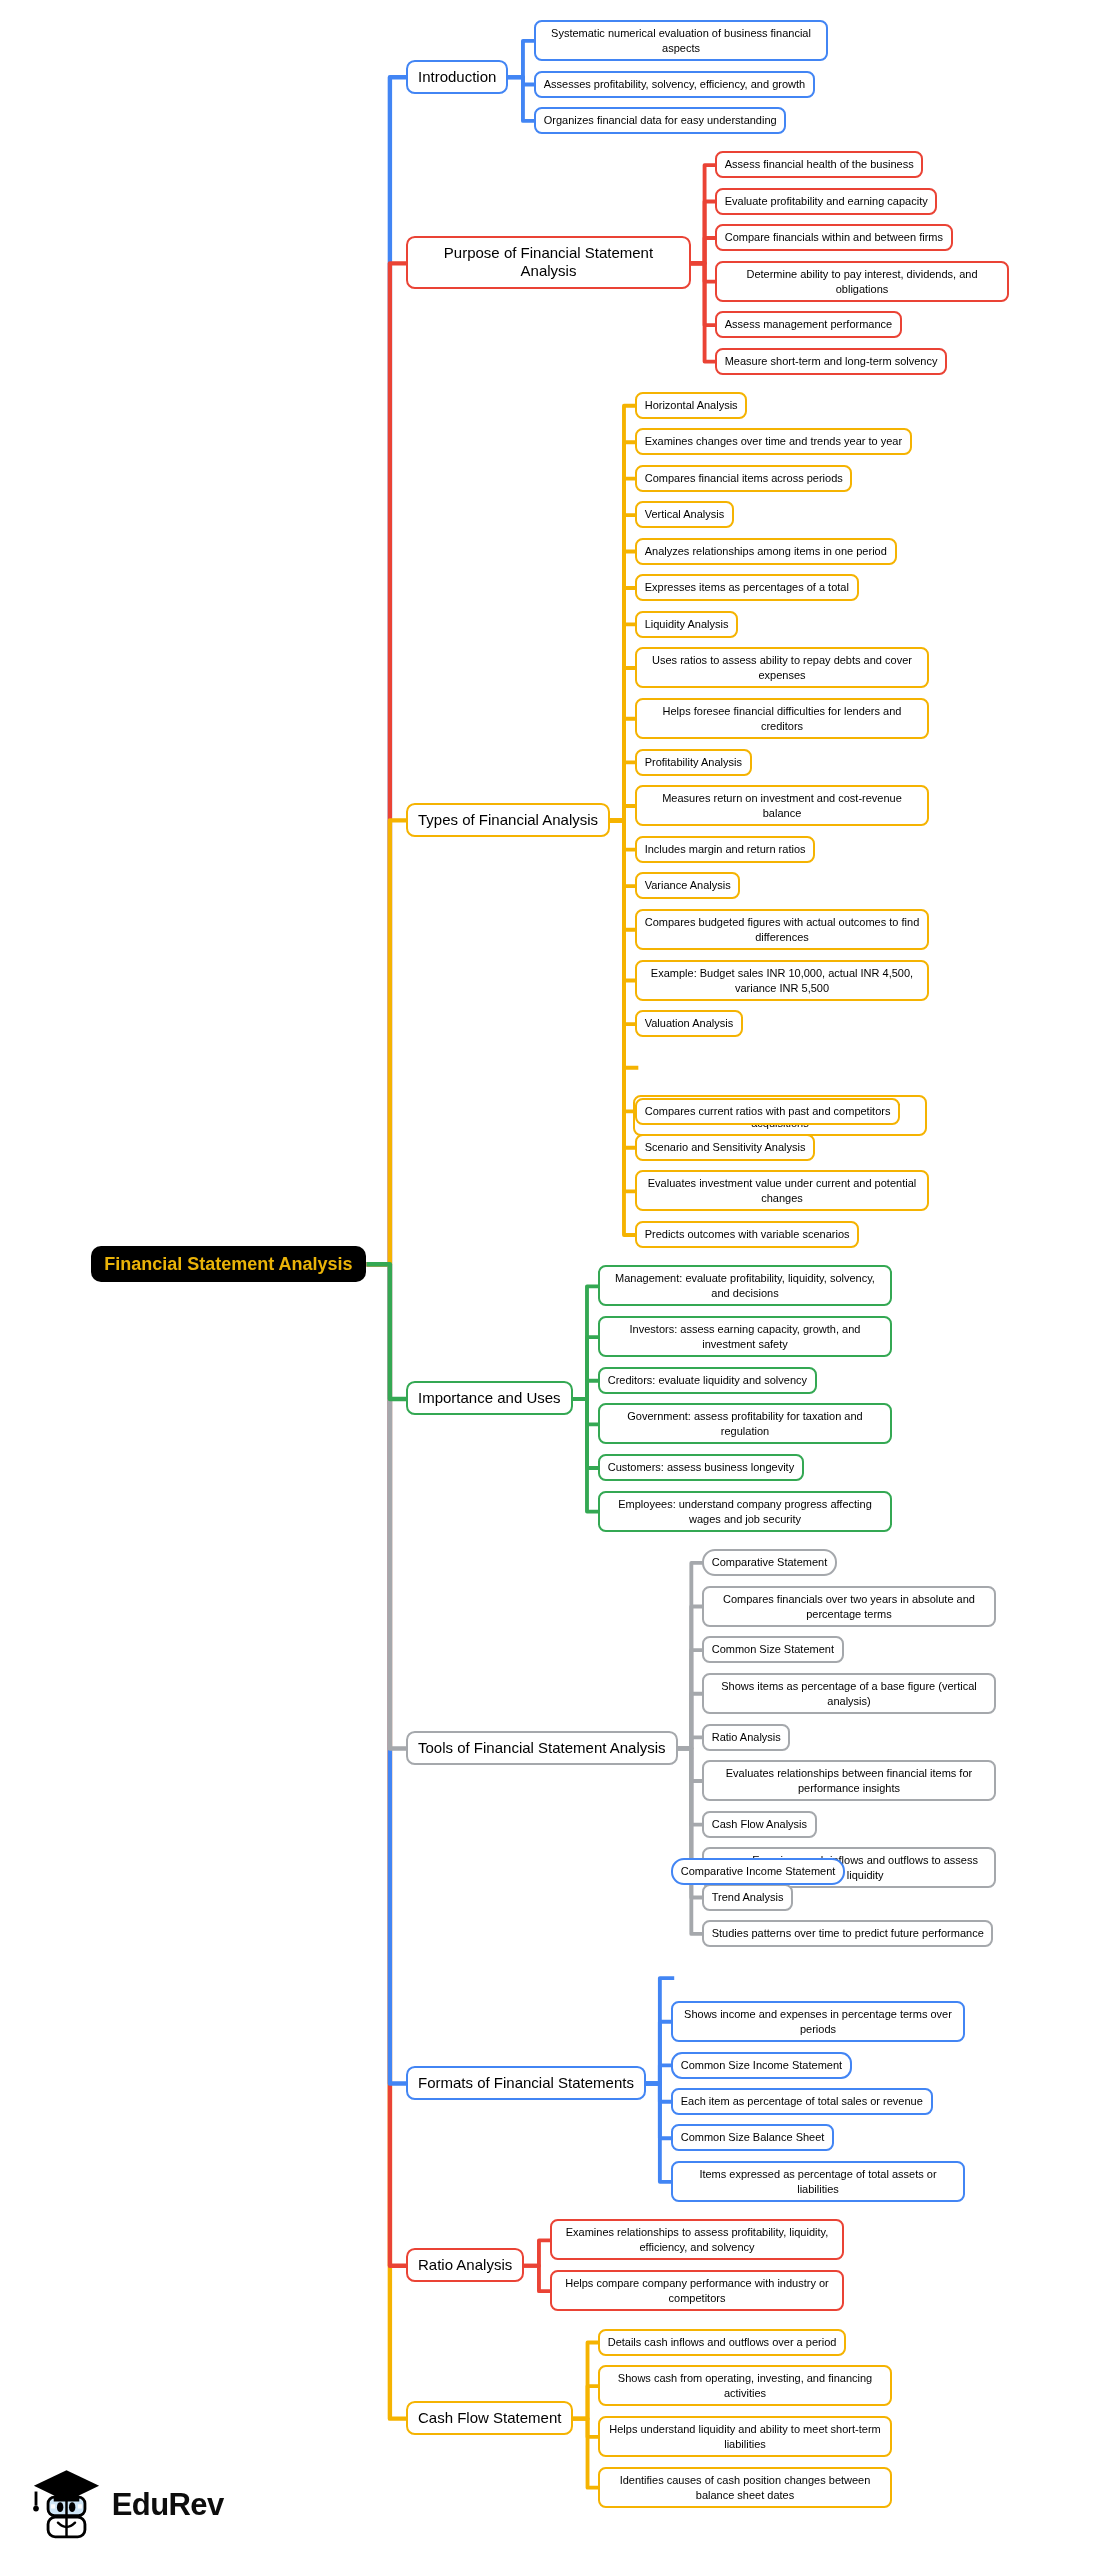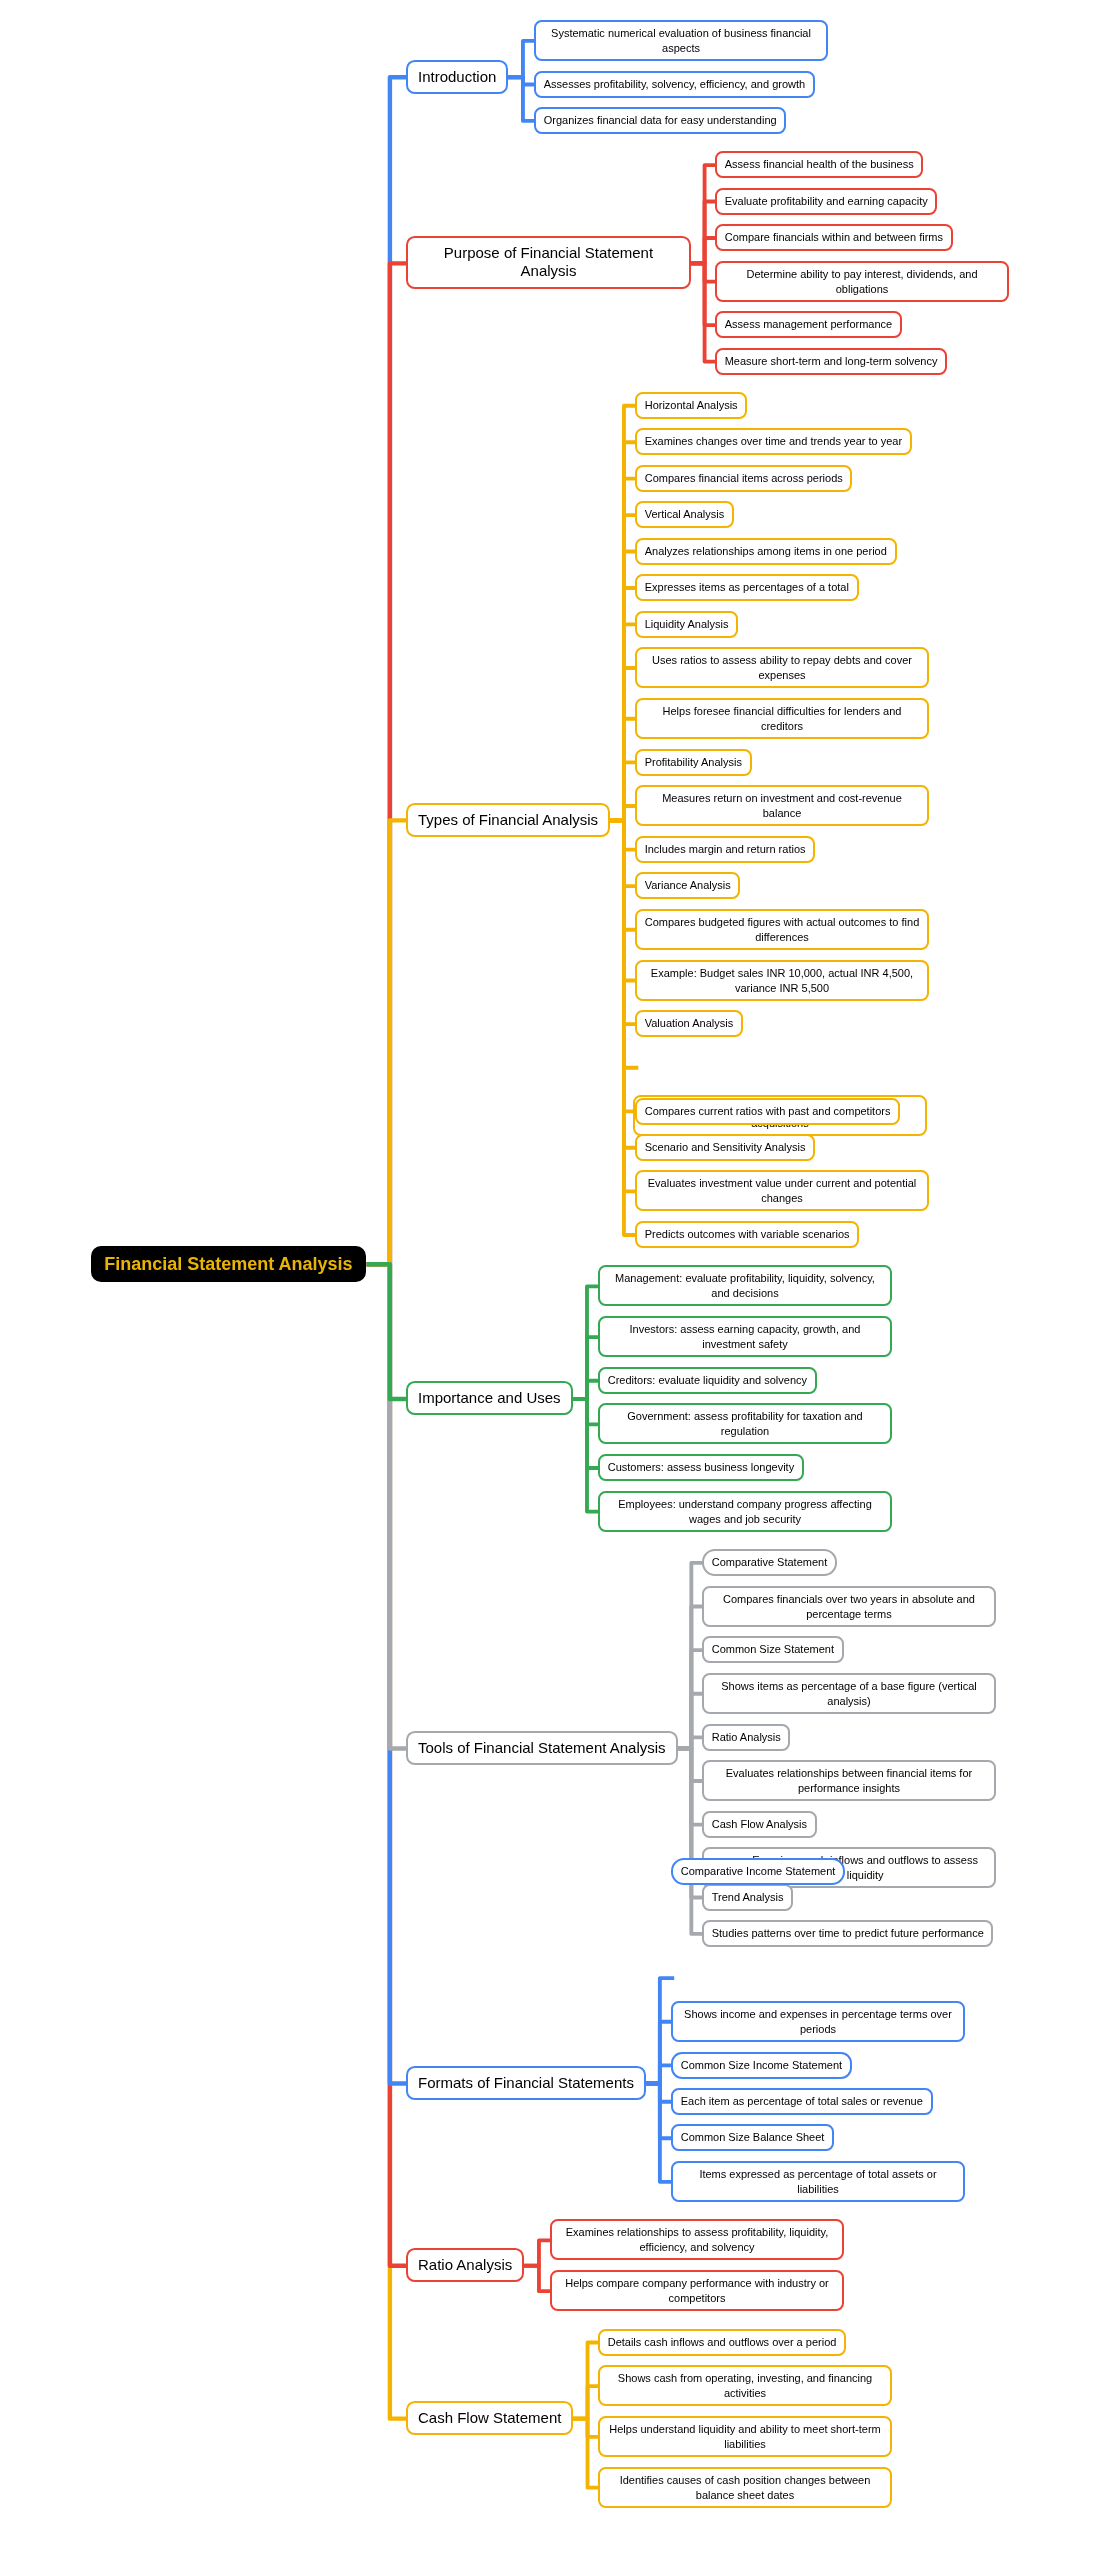"EduRev" div.logo { html: none -> <div> <svg> <line></line> <circle></circle> <polygon></polygon> <rect></rect> <path></path> <ellipse></ellipse> <ellipse></ellipse> <rect></rect> <rect></rect> <rect></rect> <path></path> <line></line> </svg> <span>EduRev</span> </div> }
